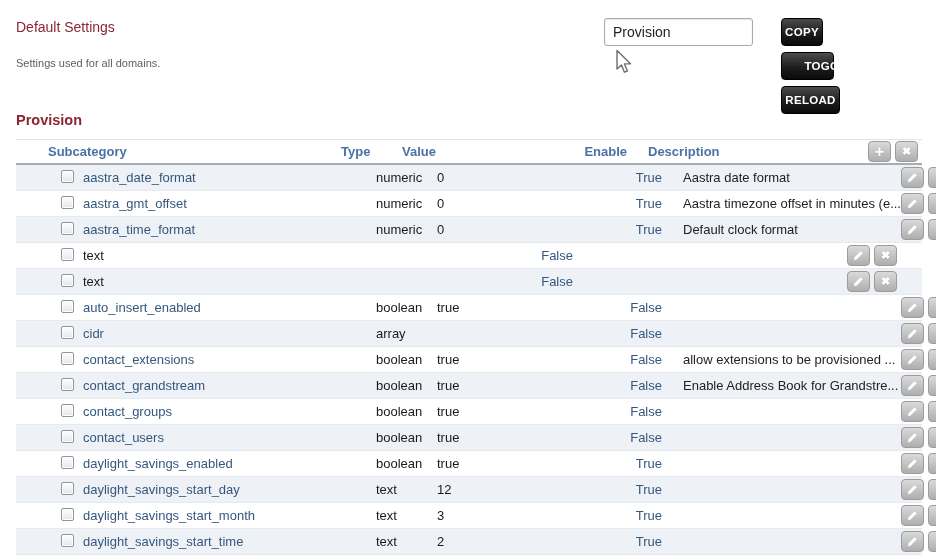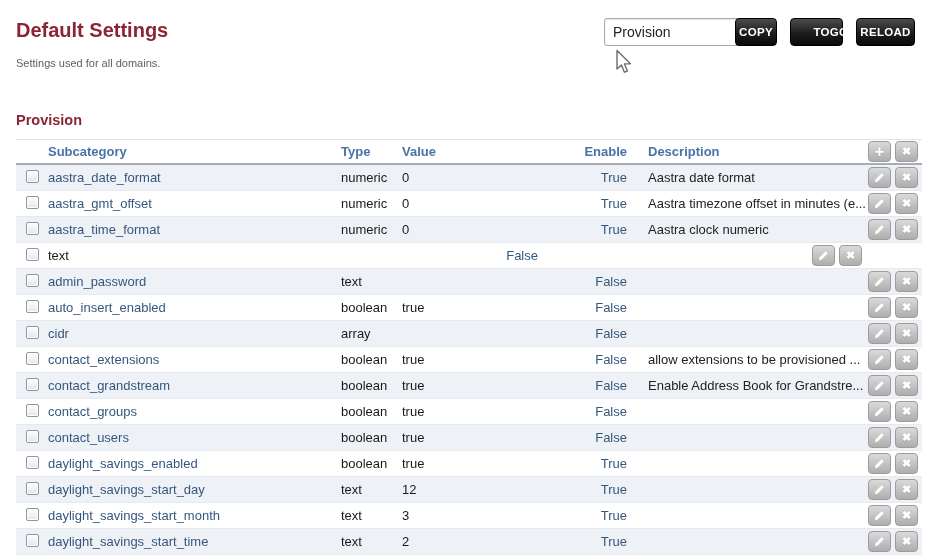"Default Settings" .page-title { font-size: 20px -> 14px; font-weight: bold -> normal }
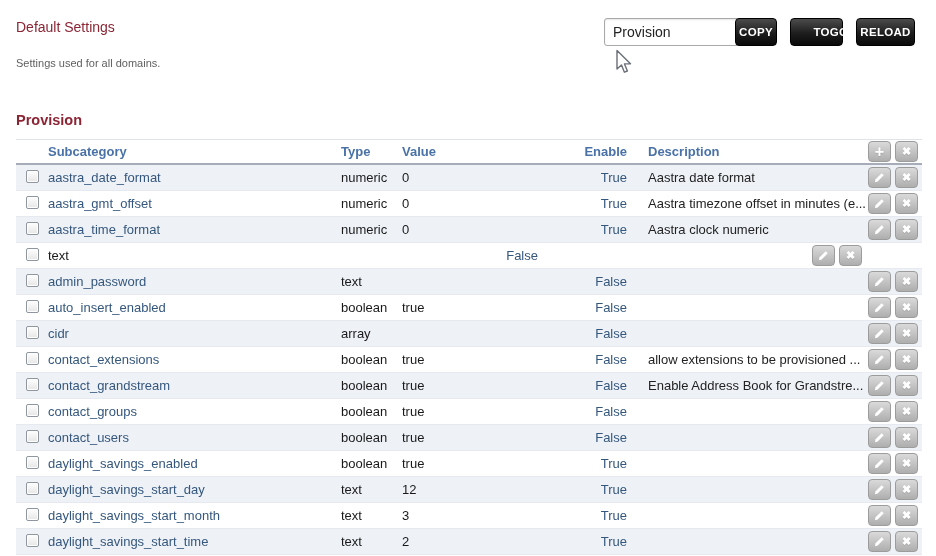"COPY" .toolbar-buttons { flex-direction: none -> column; gap: 13px -> 6px; left: 735px -> 781px }
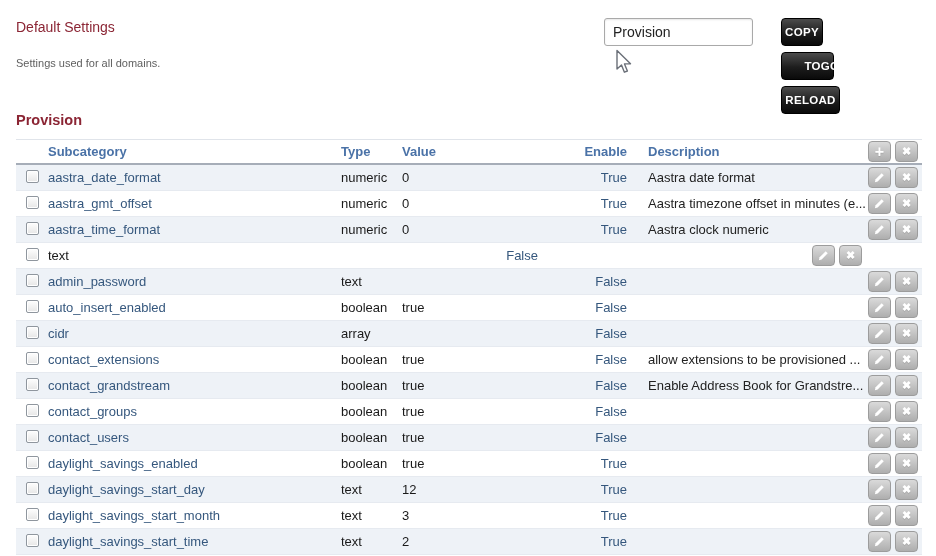"aastra_date_format" .tr { padding-left: none -> 35px }
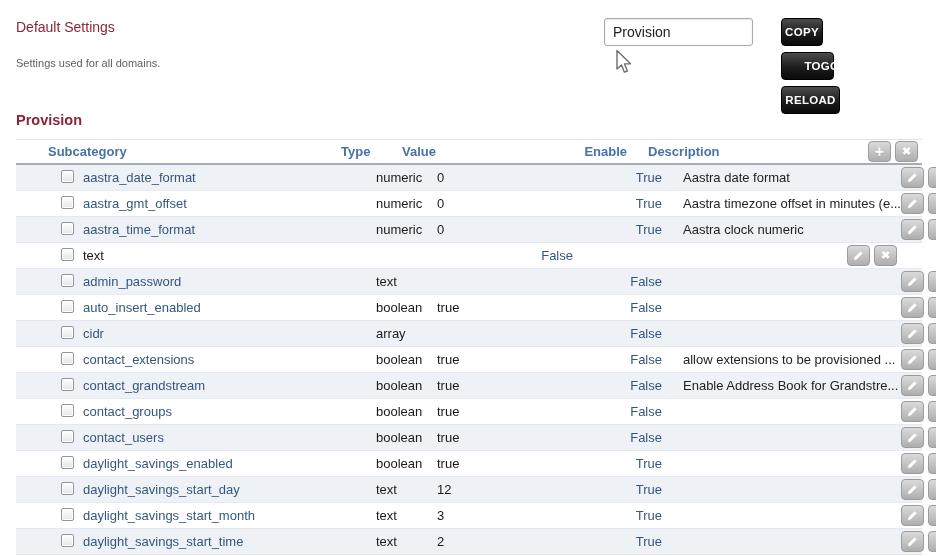"Aastra clock numeric" div.td { text: Aastra clock numeric -> Default clock format }
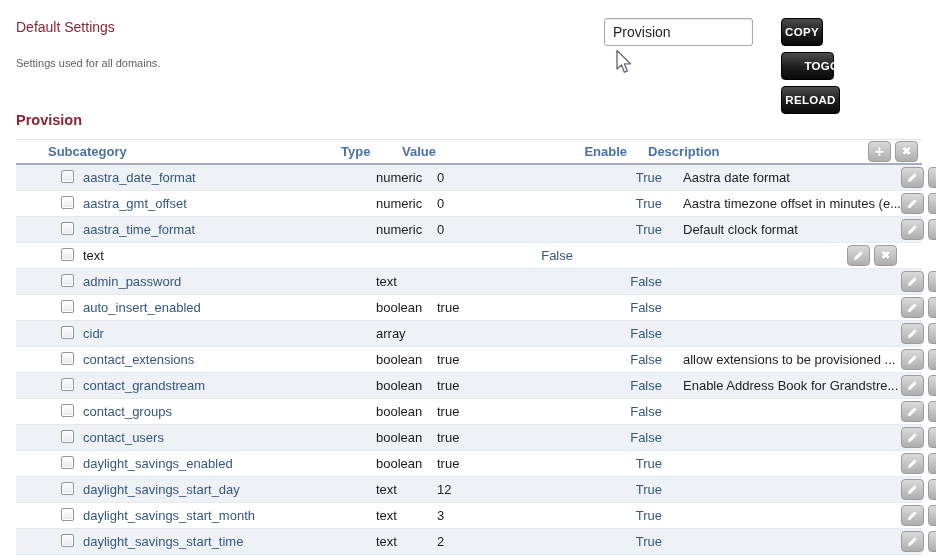"admin_password" div.td { html: <div><a>admin_password</a></div> -> none }
